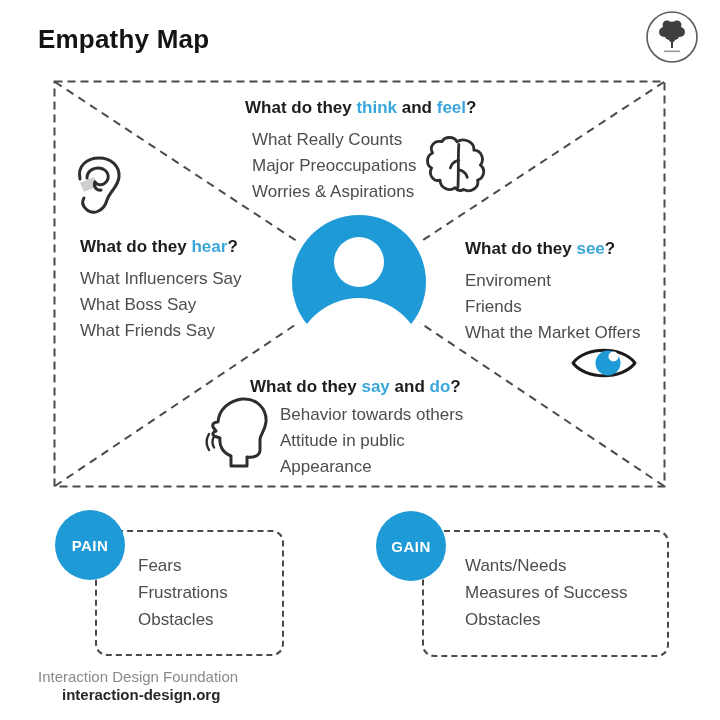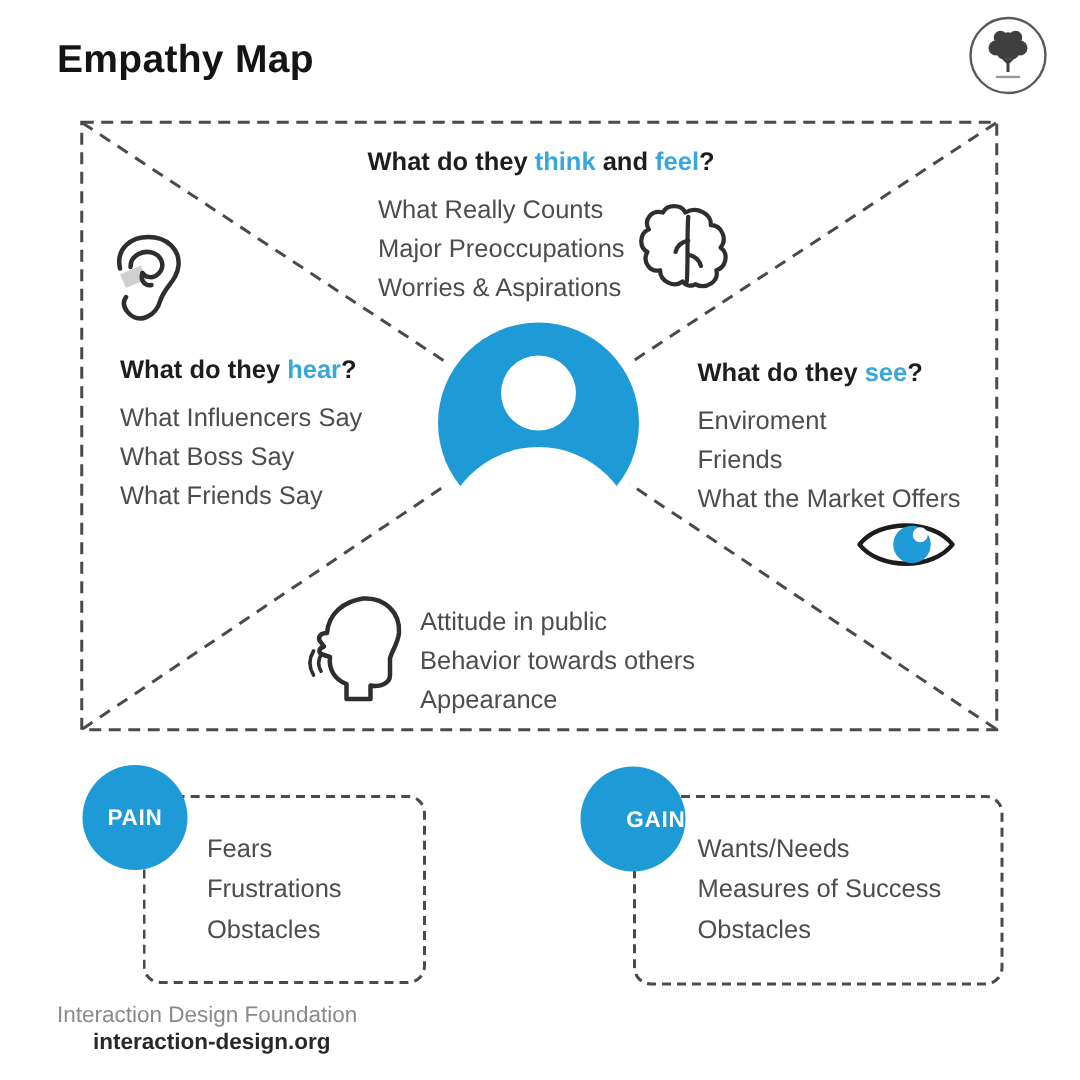"What do they say and" div.quad { html: none -> <div> <div> <span>What do they </span><span>say</span><span> and </span><span>do</span><span>?</span> </div> </div> }
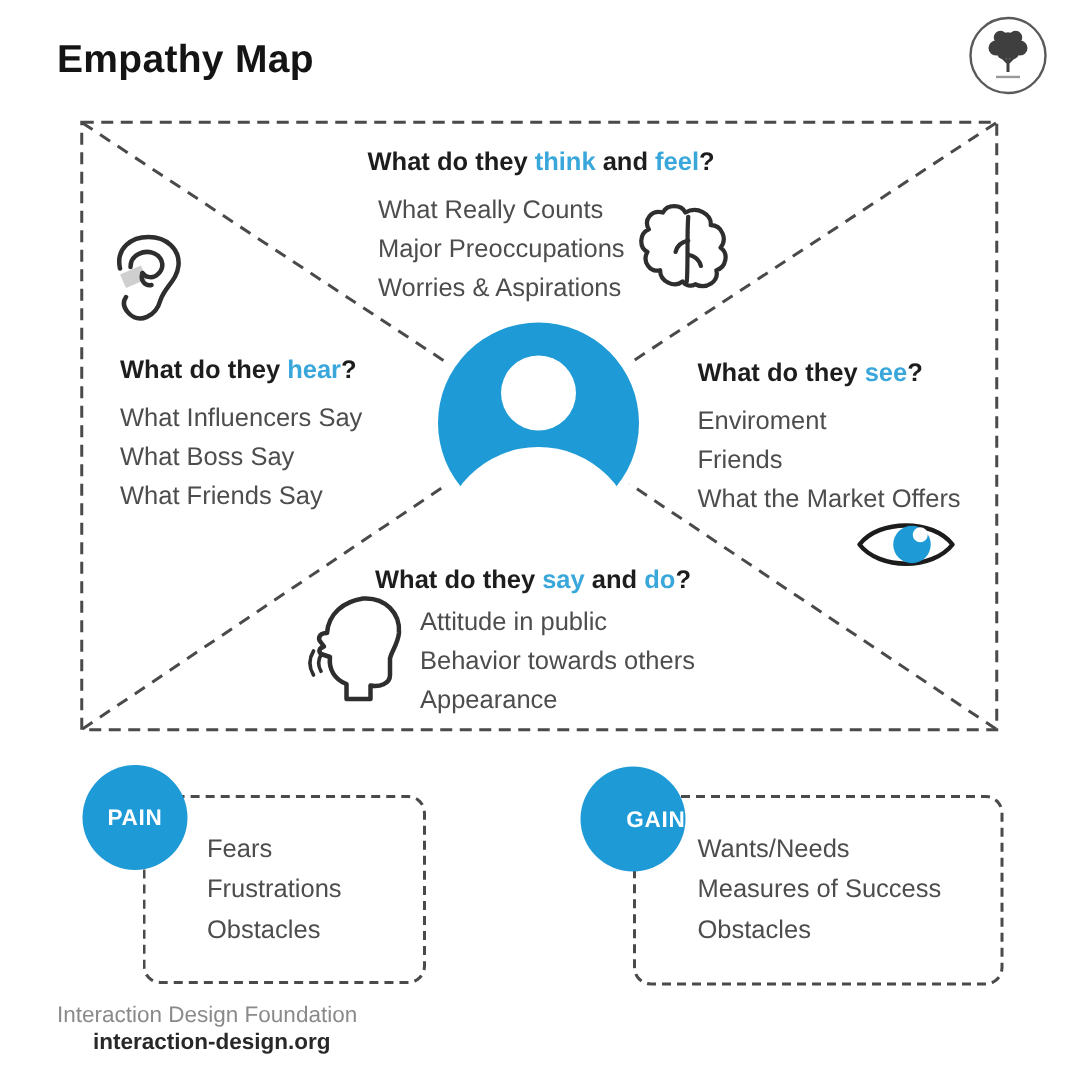"Attitude in public" div { order: before "Behavior towards others" -> after "Behavior towards others" }
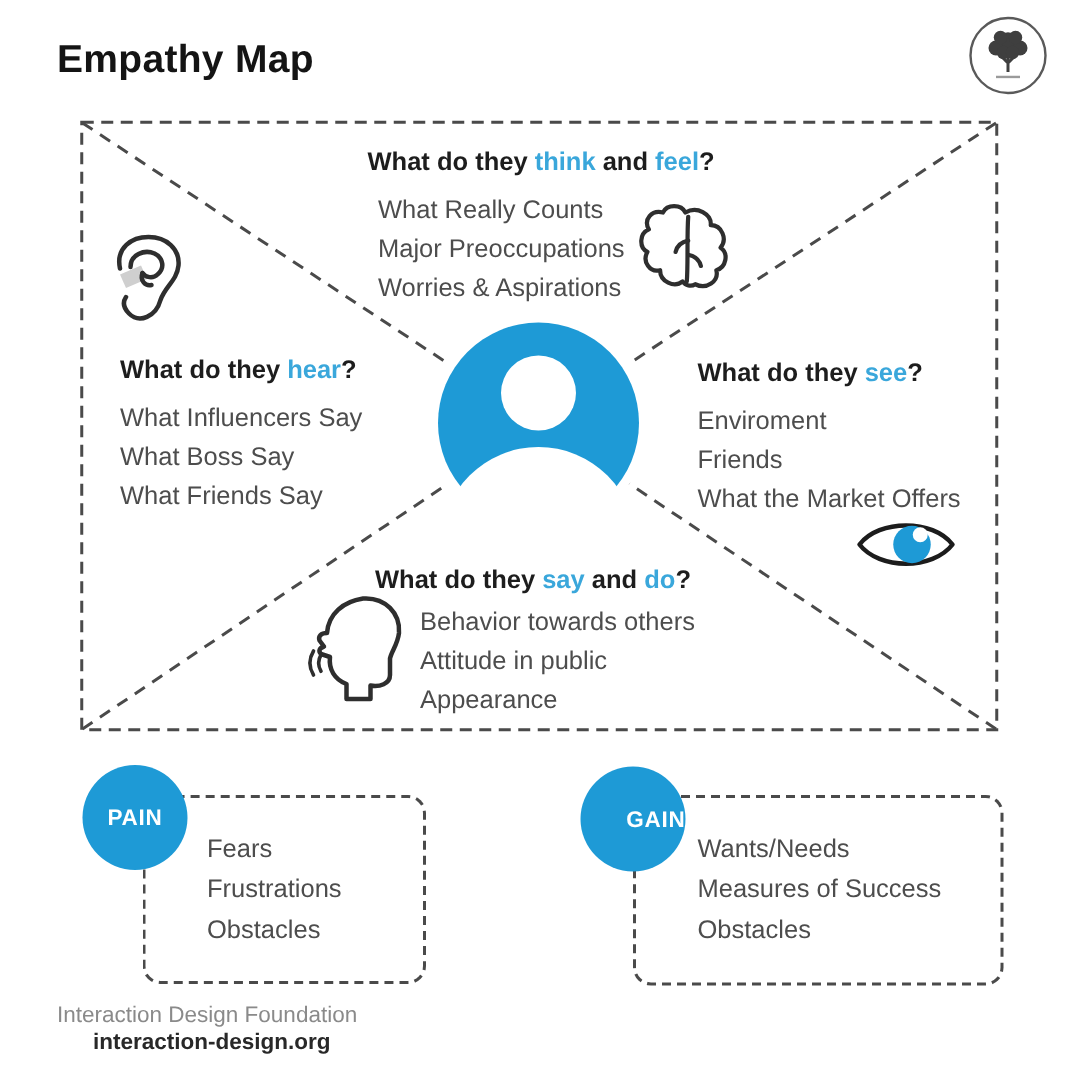"GAIN" .gain-badge { justify-content: flex-end -> none; left: 387px -> 376px }
